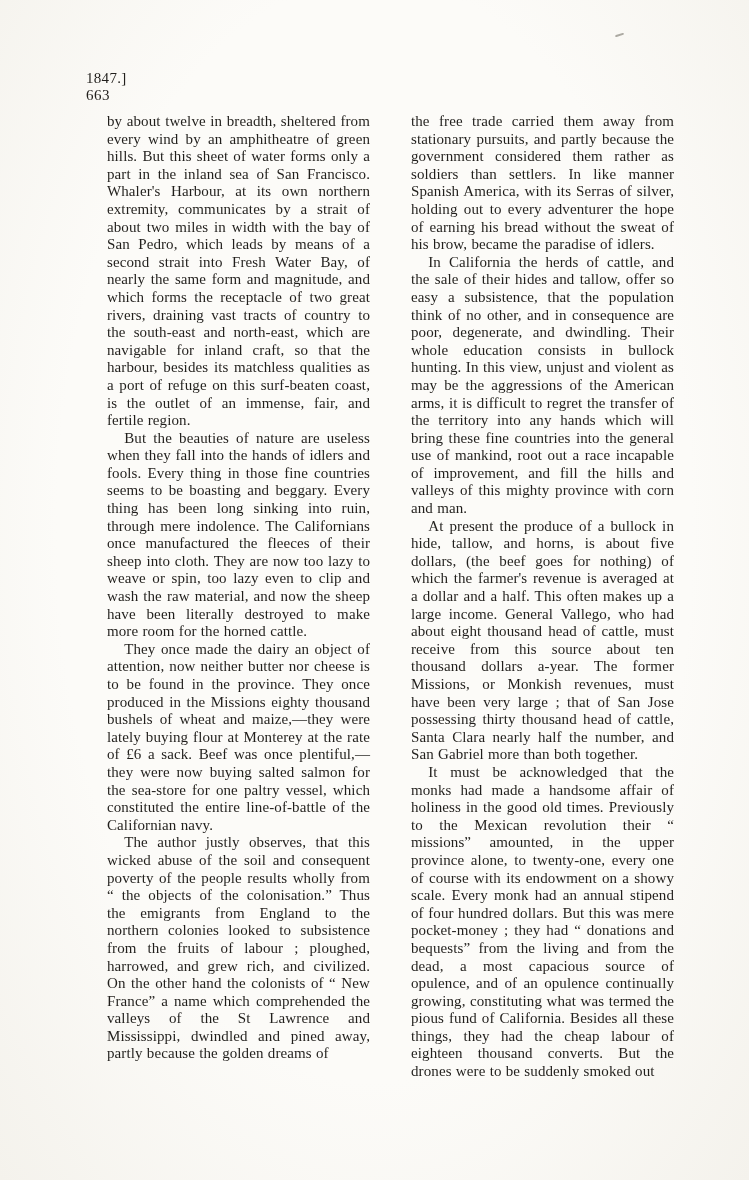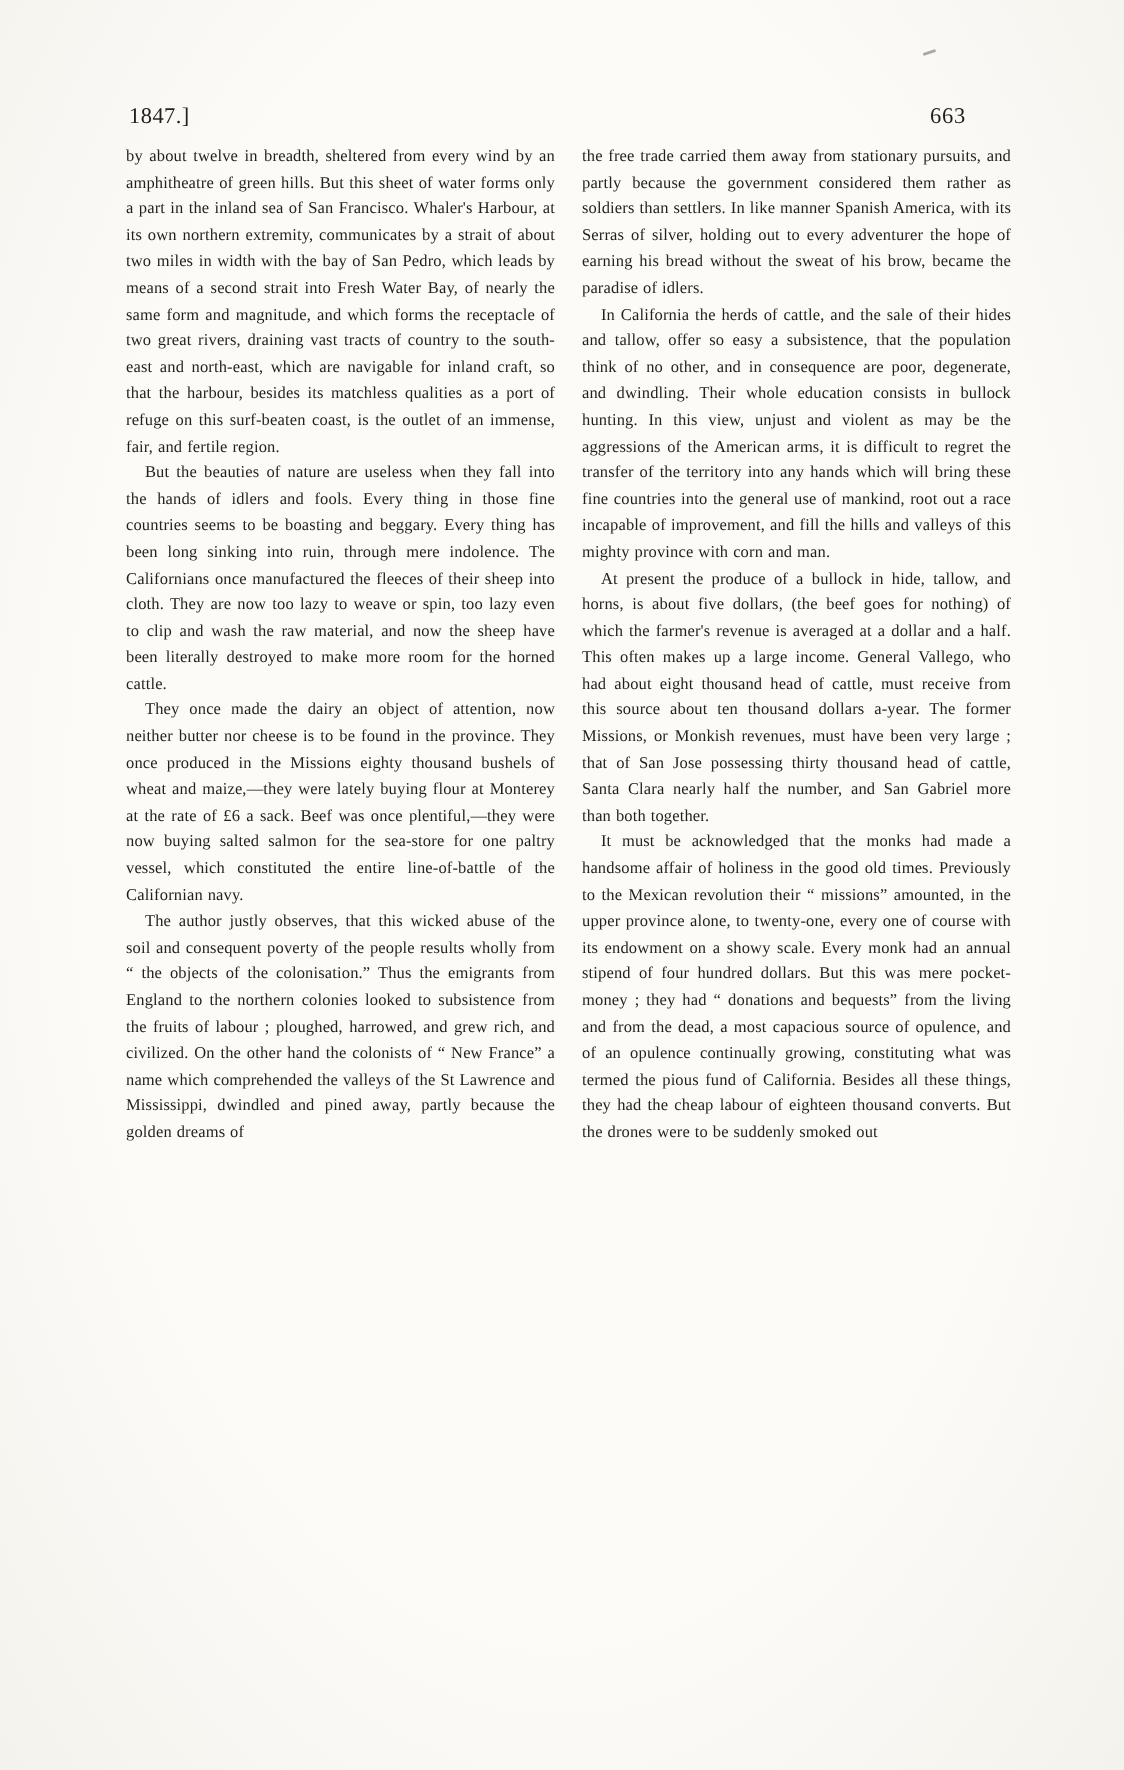"1847.]" .running-head { flex-direction: none -> column }
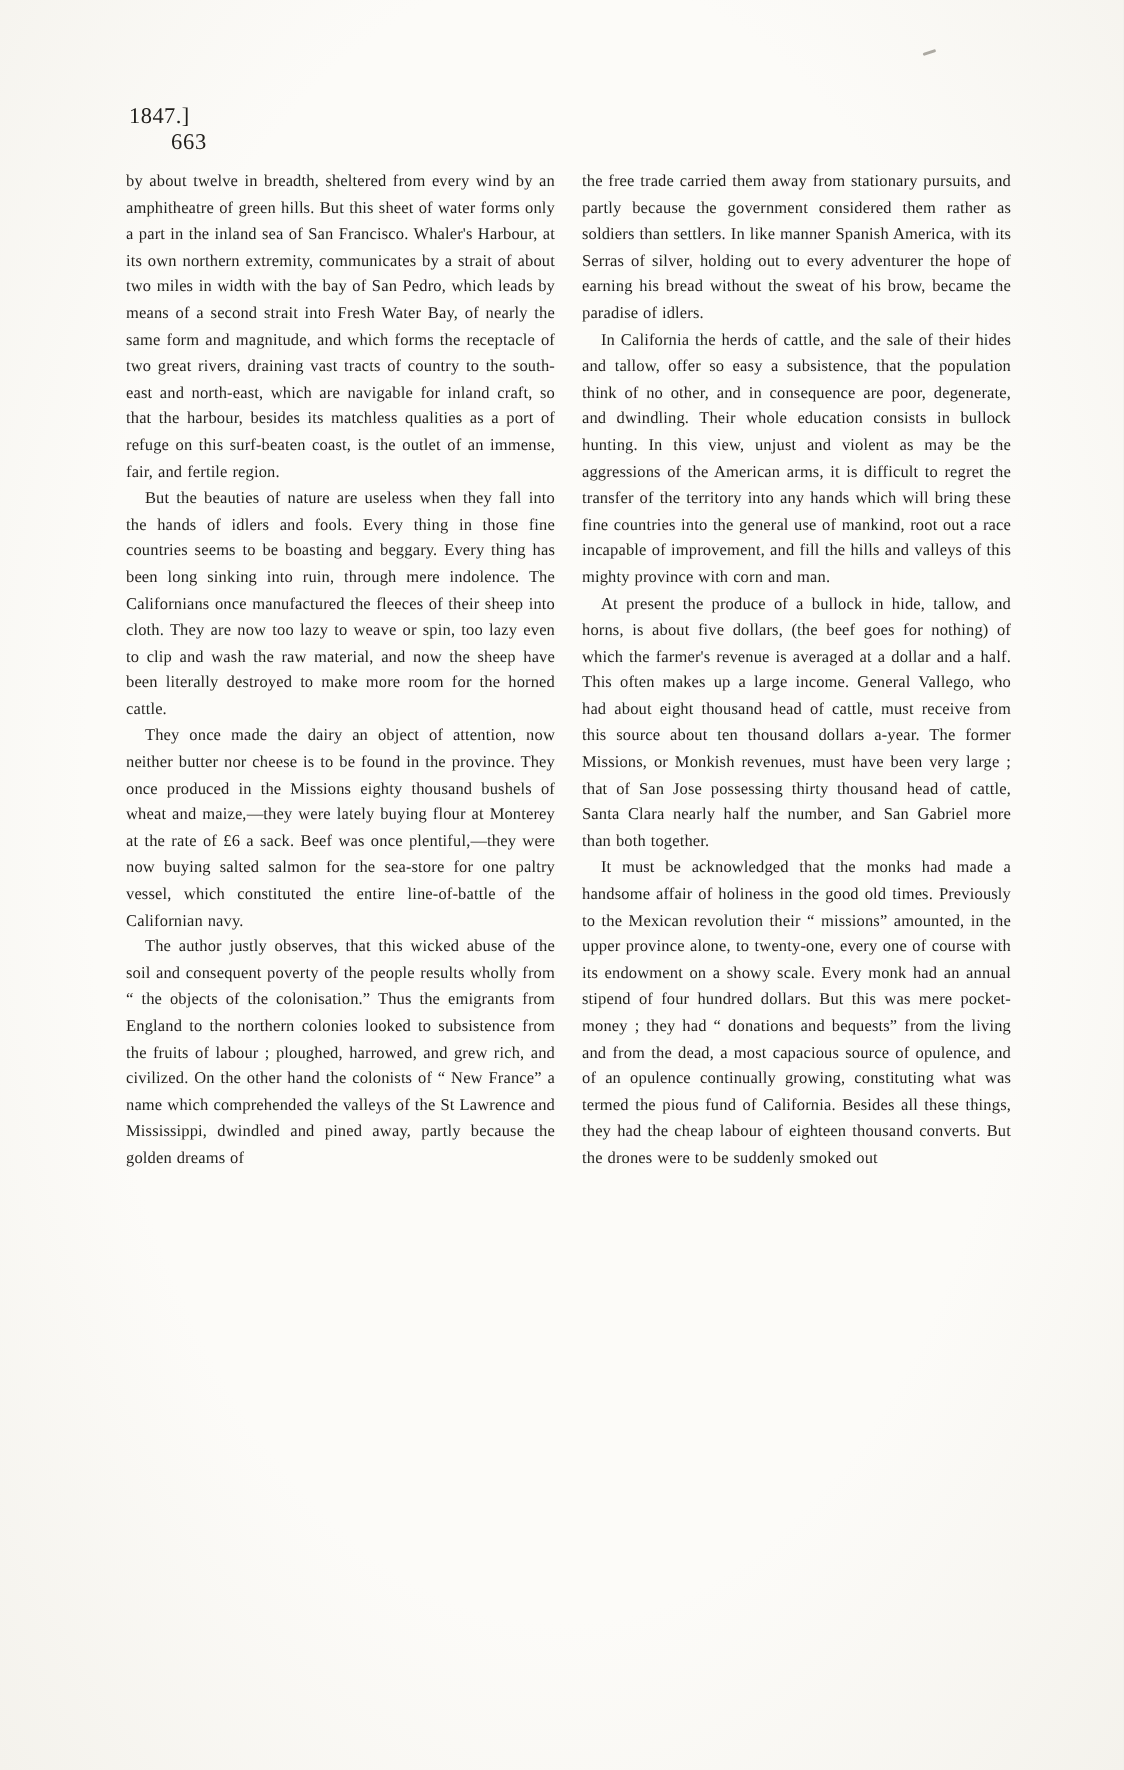"663" .running-head .pageno { text-align: center -> left }
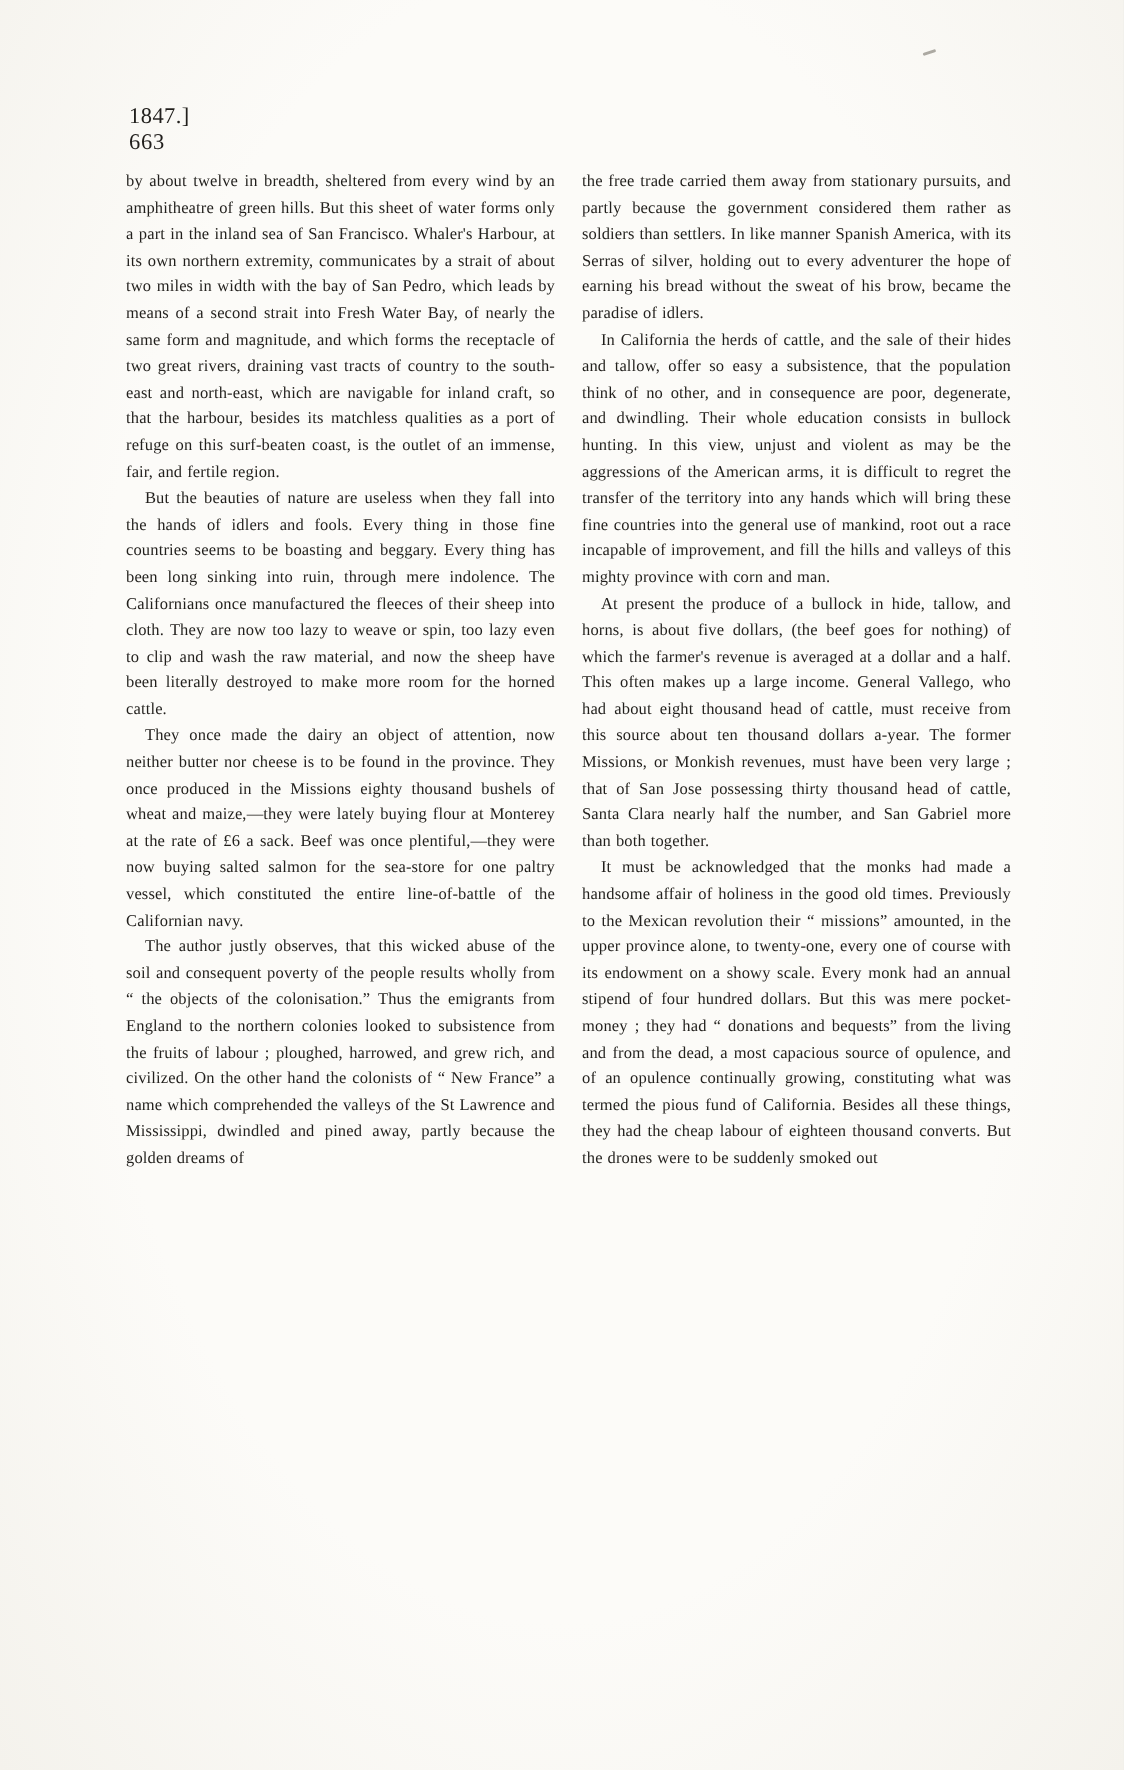"by about twelve in breadth," .col { font-size: 11px -> 15px; margin-left: none -> 23px }
